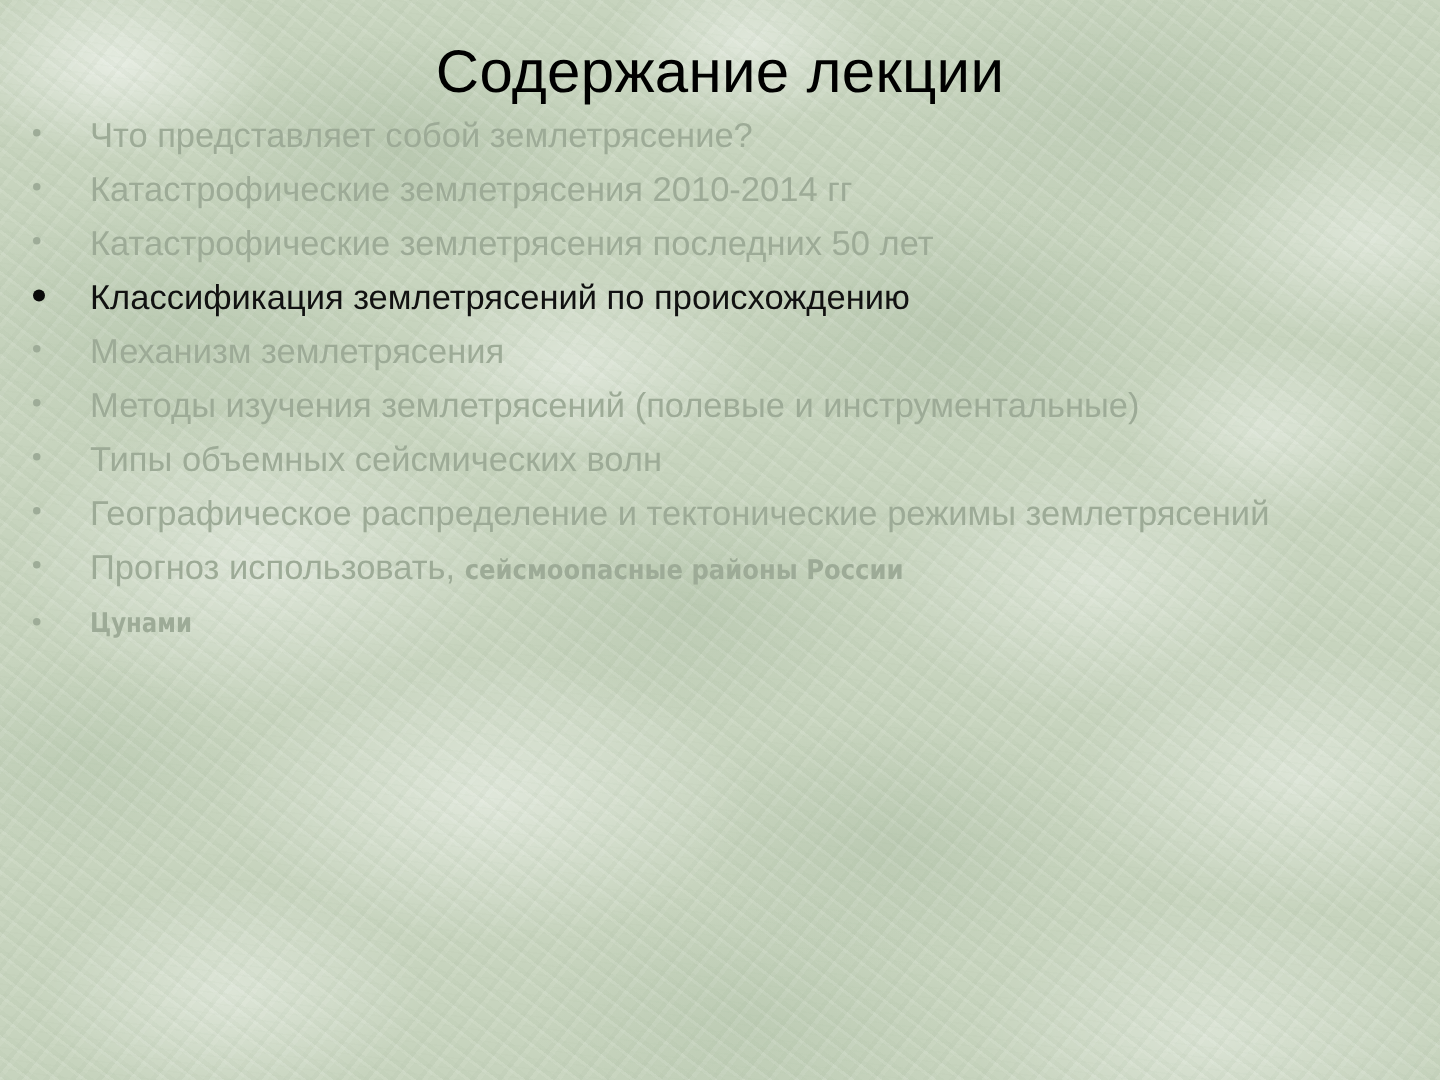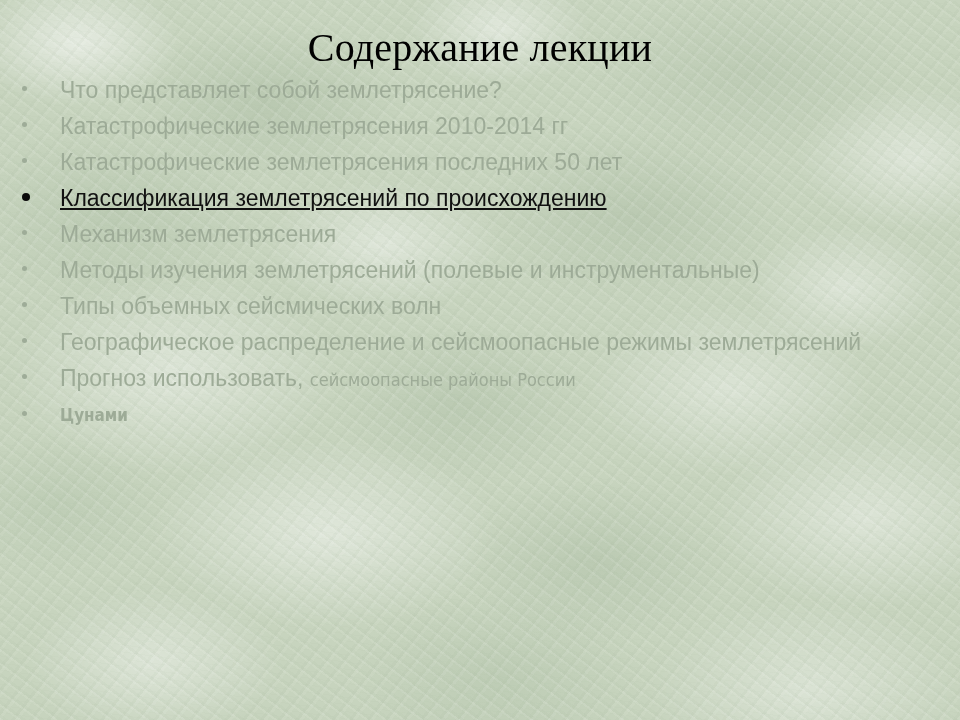"Содержание лекции" .title { font-family: Liberation Serif, serif -> none }
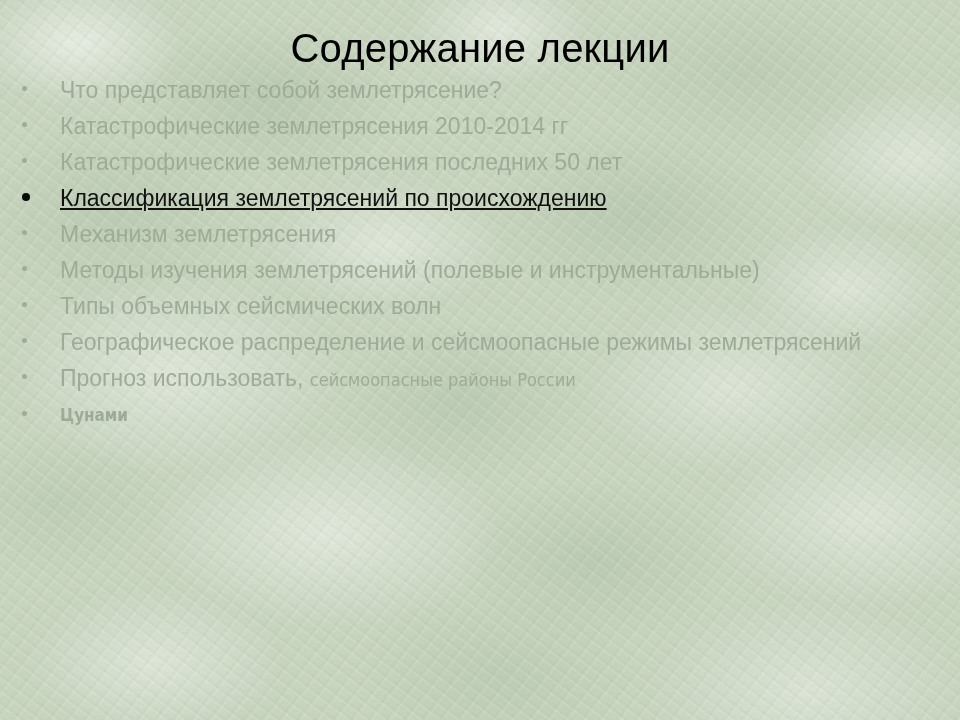"Классификация землетрясений по" .sz-lg.active .bullet-text { text-decoration: underline -> none }
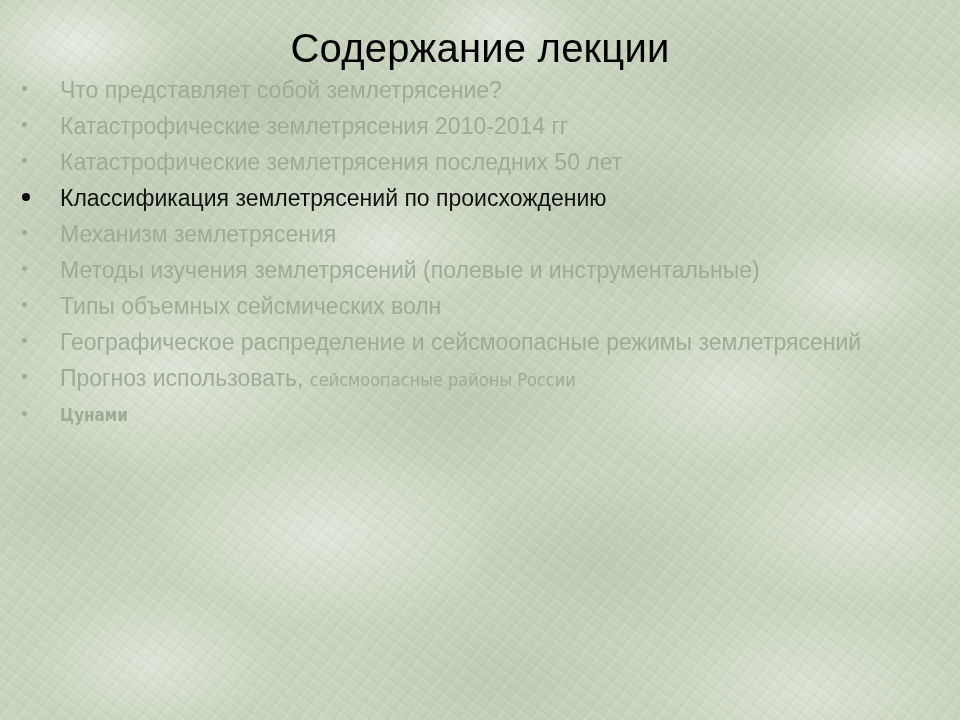"Географическое распределение и" span.bullet-text { text: сейсмоопасные -> тектонические }
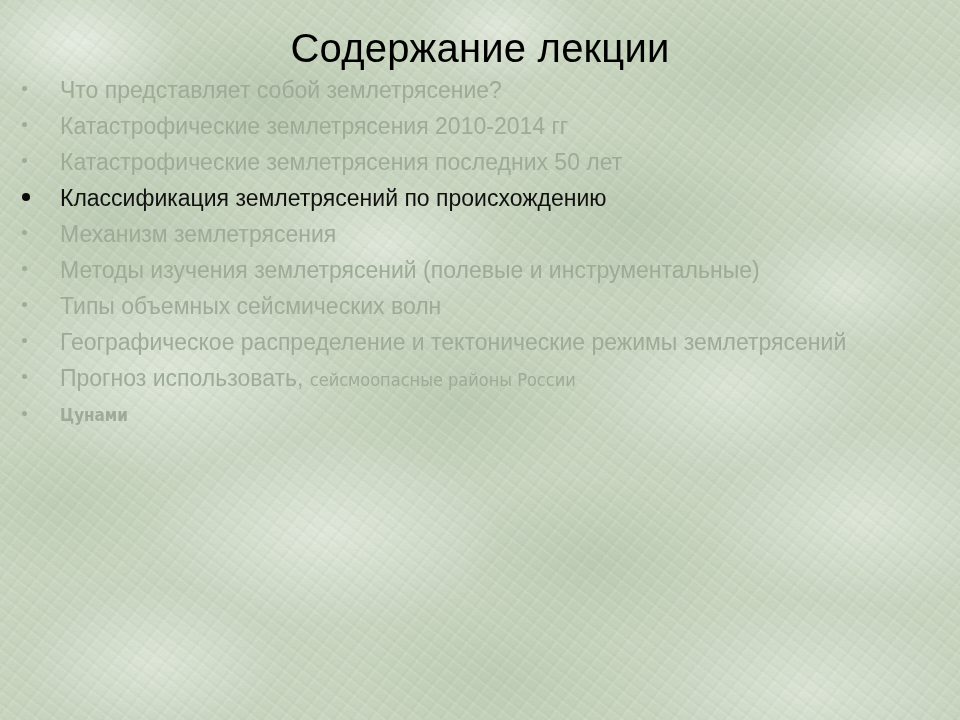"сейсмоопасные районы России" .run-small { font-weight: normal -> bold }
